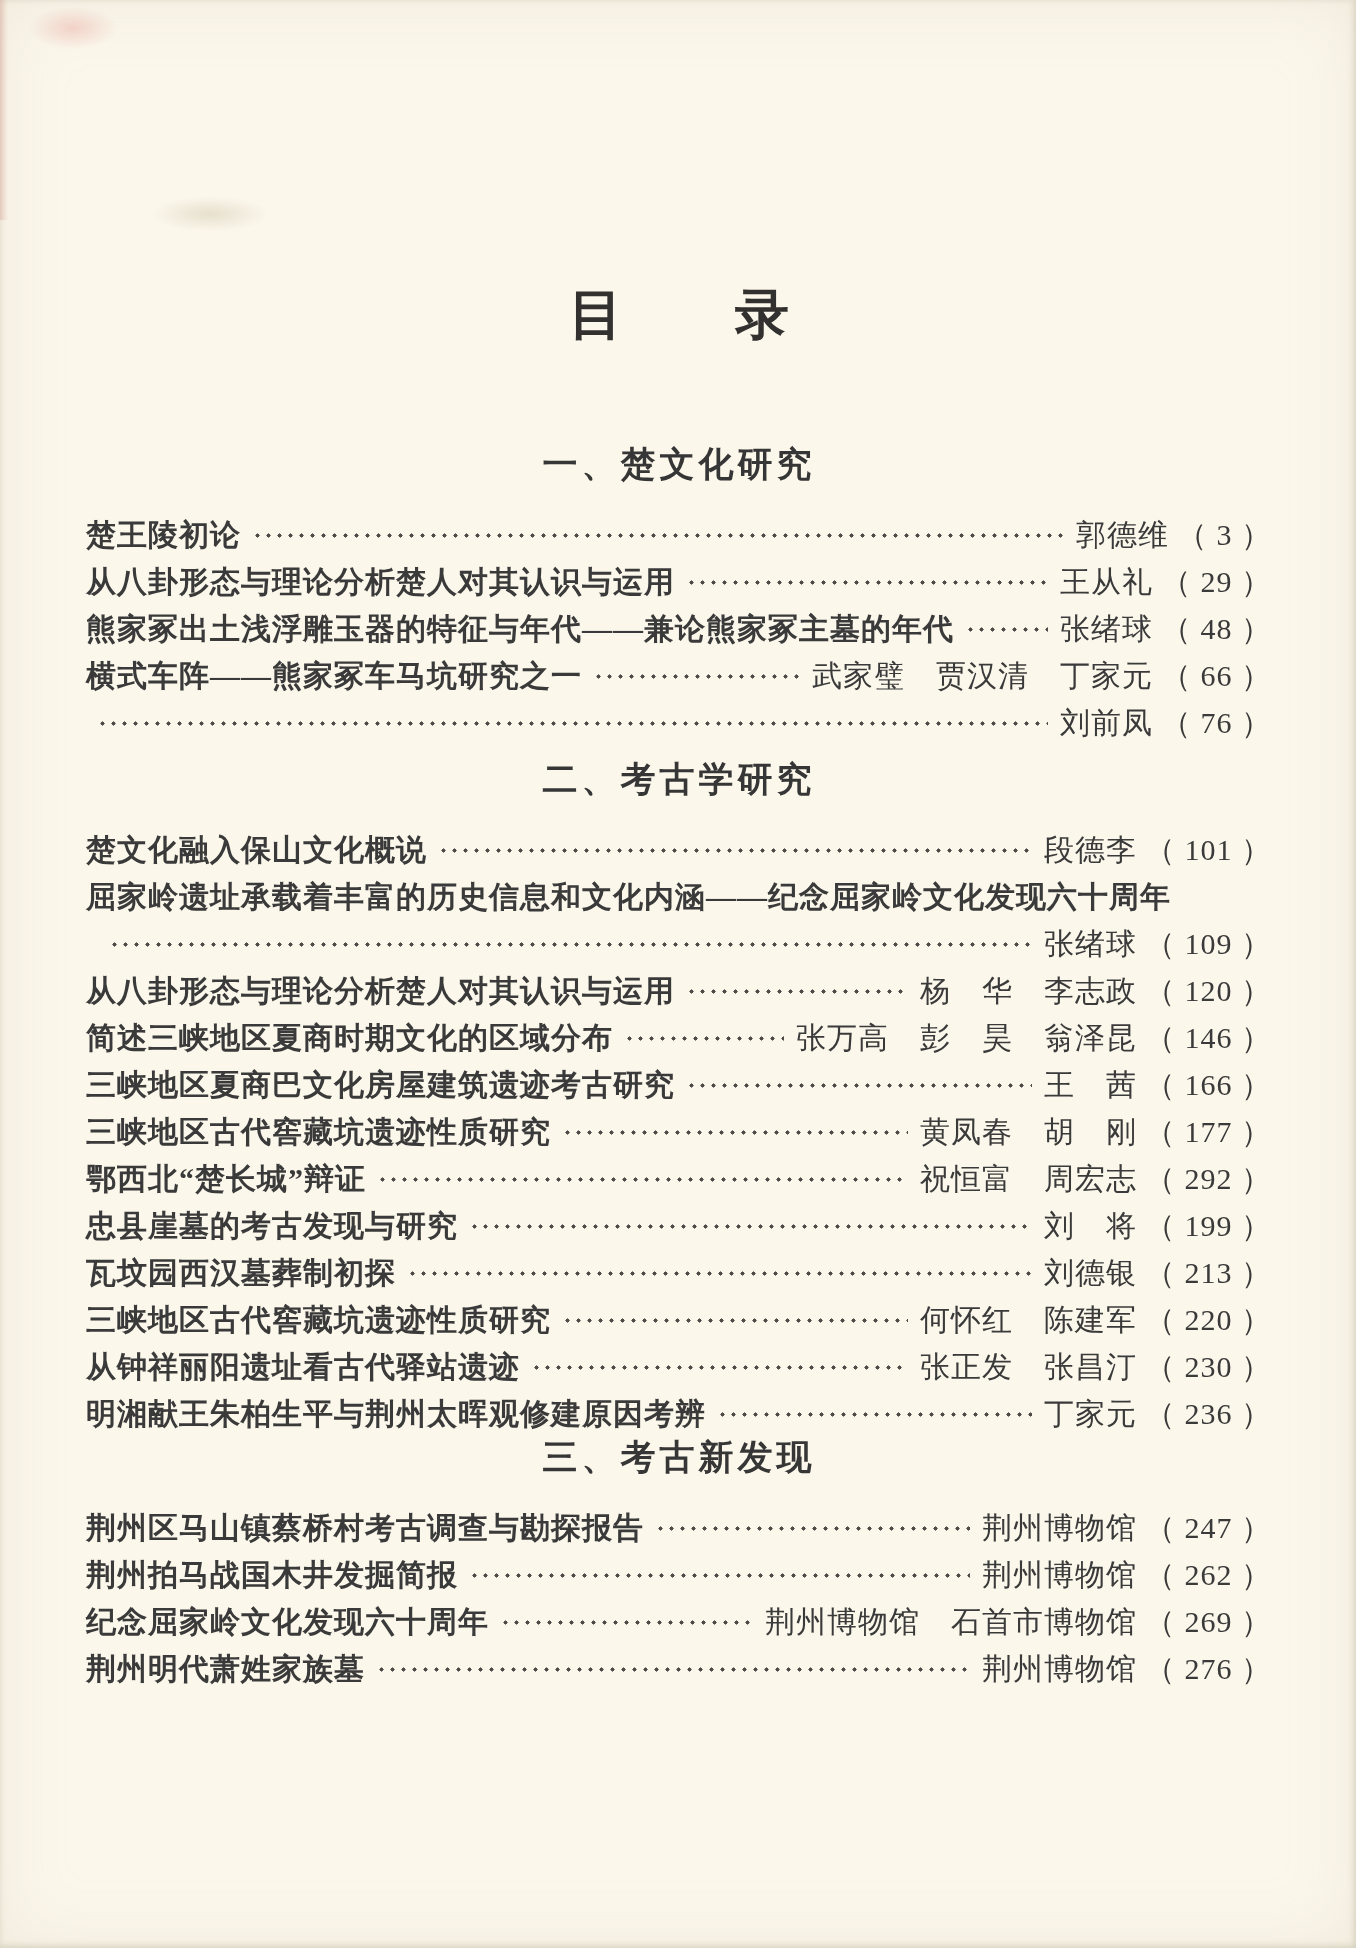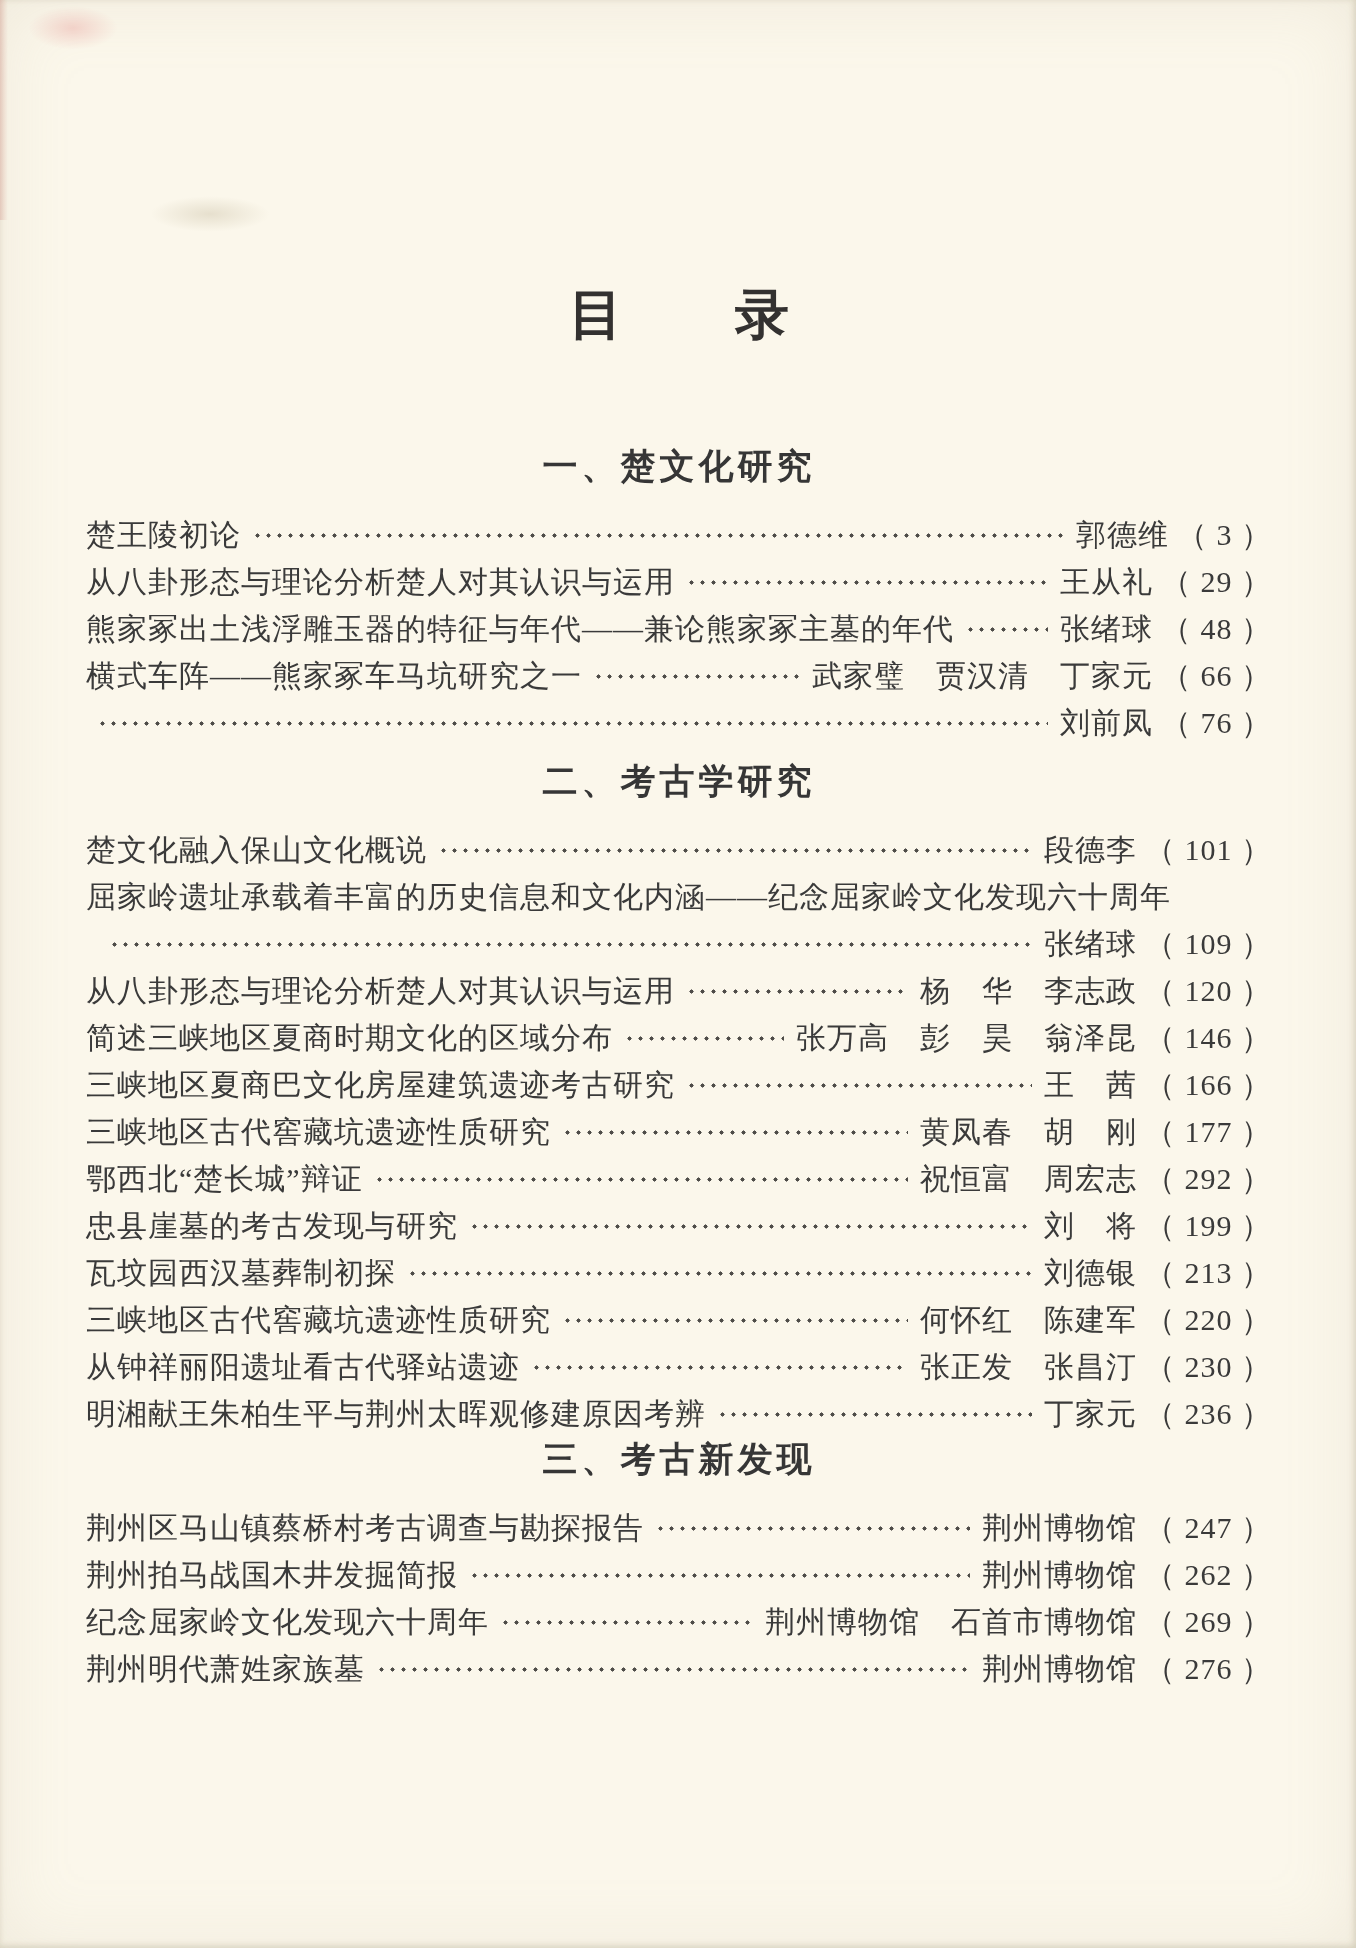"一、楚文化研究" .toc-section h2 { font-family: Liberation Serif, serif -> Liberation Mono, monospace }
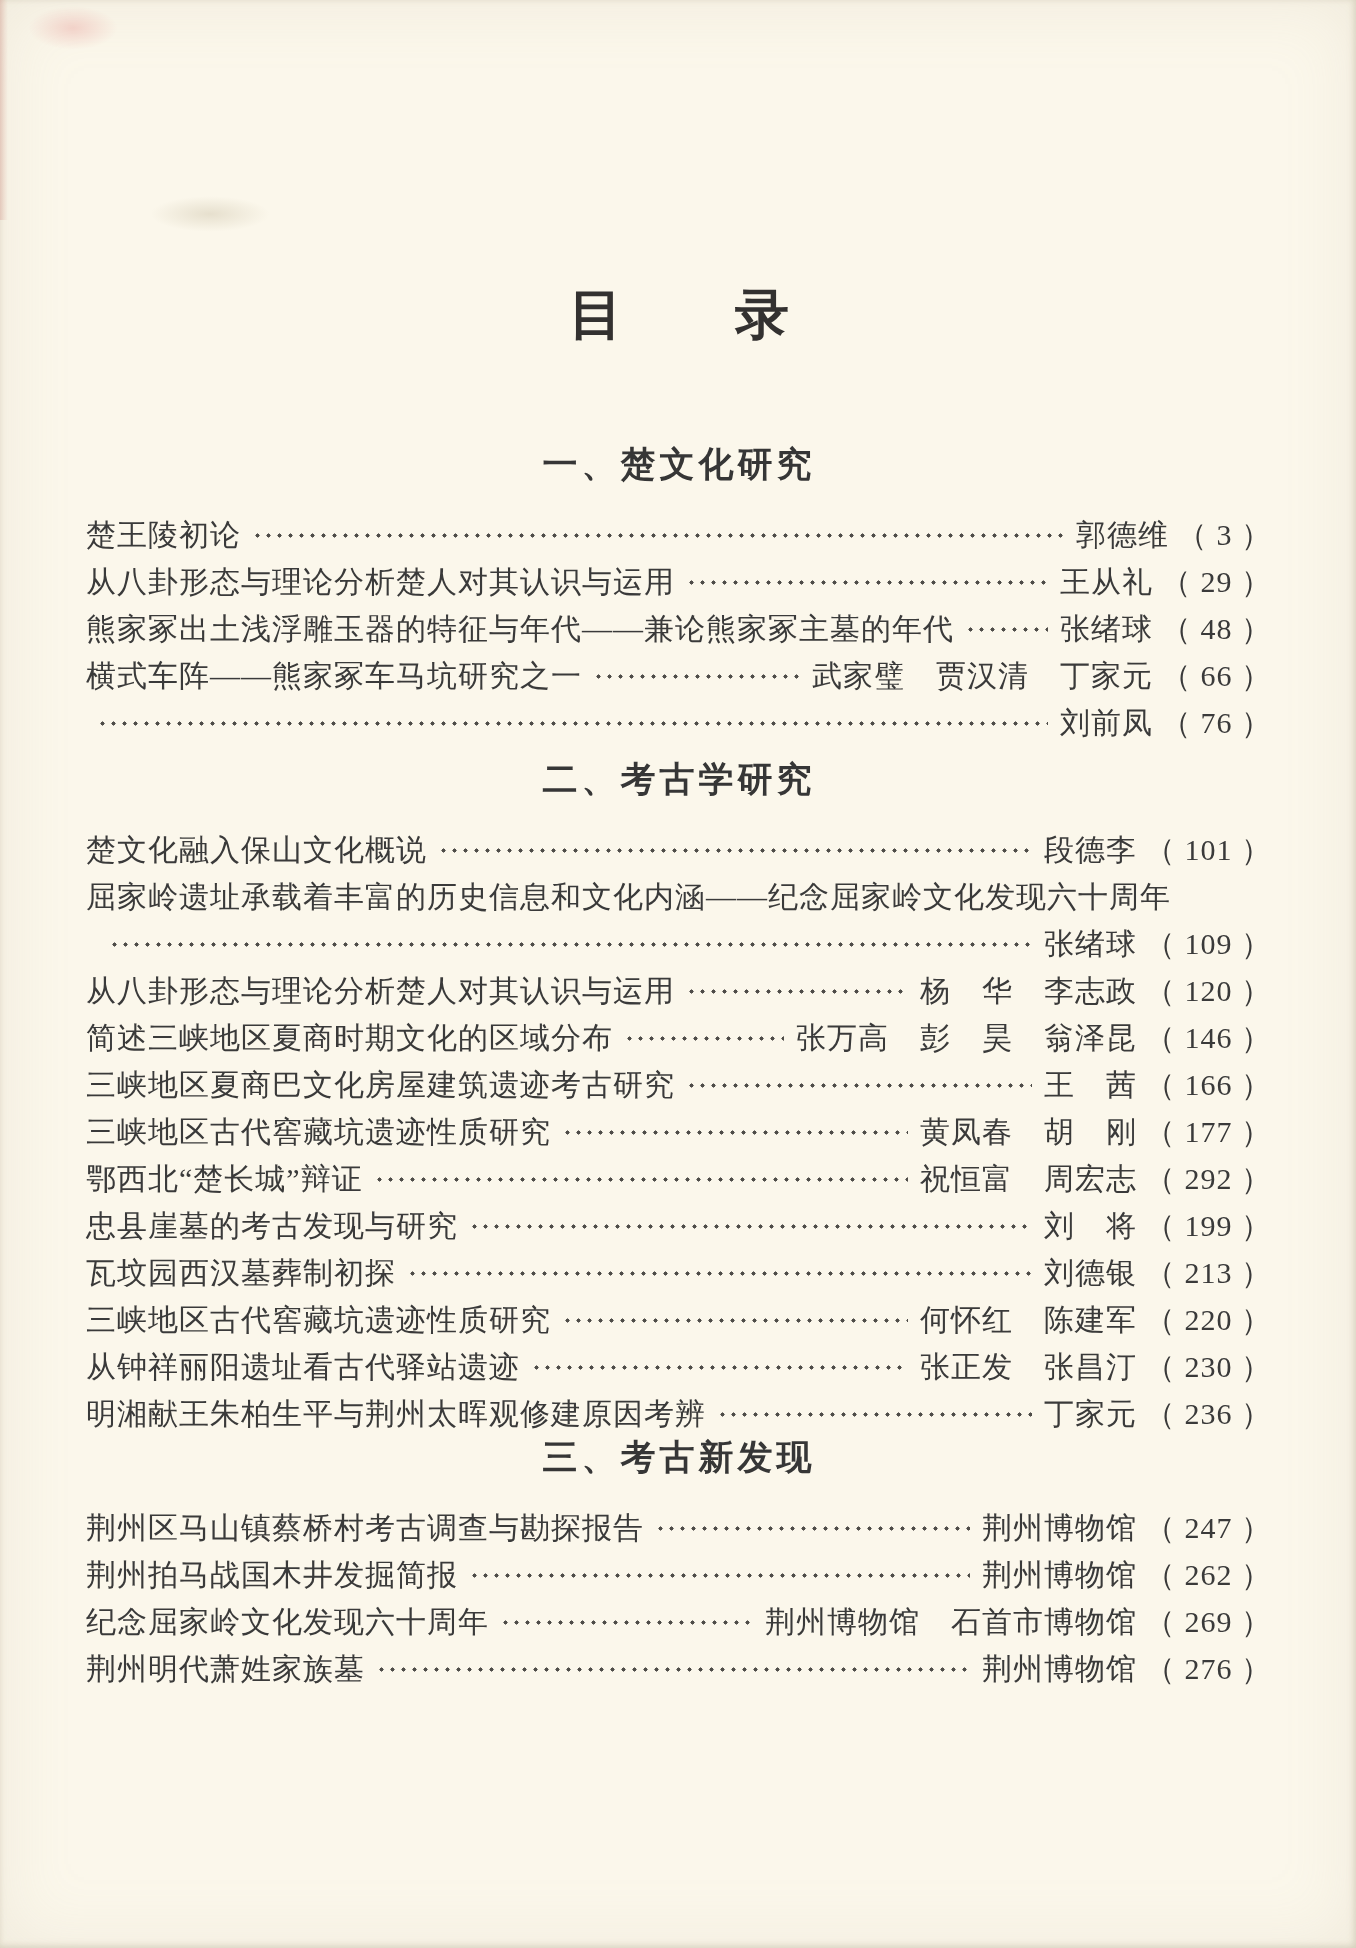"楚王陵初论" .entry-title { font-weight: none -> bold }
